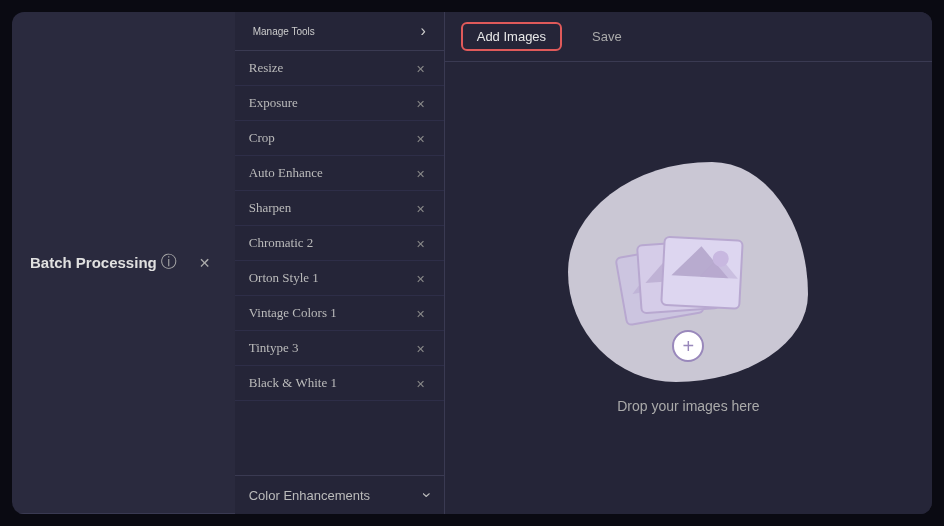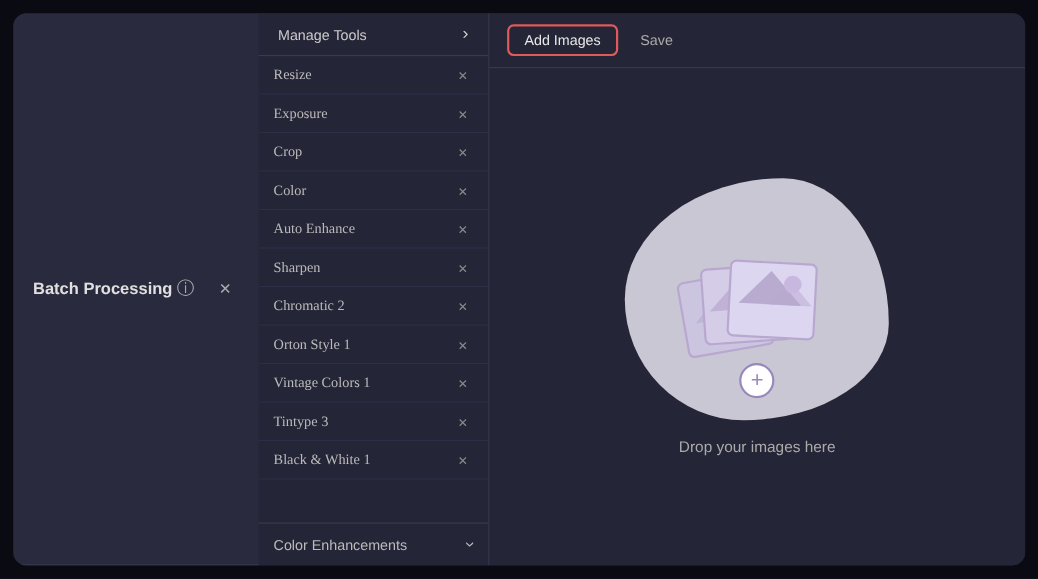"Manage Tools" .manage-tools { font-size: 13px -> 10px }
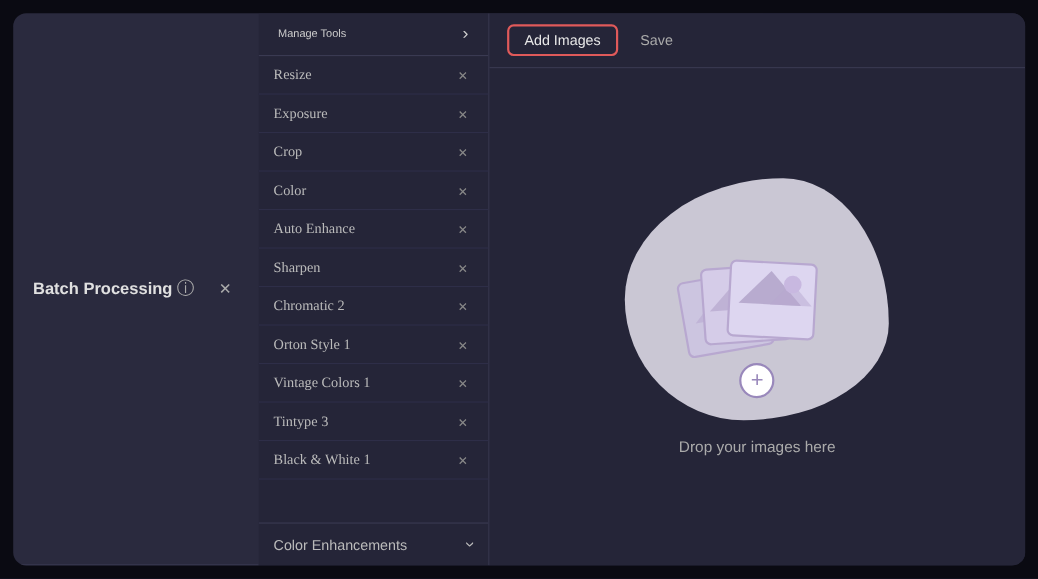"Add Images" .toolbar { gap: 10px -> 20px }
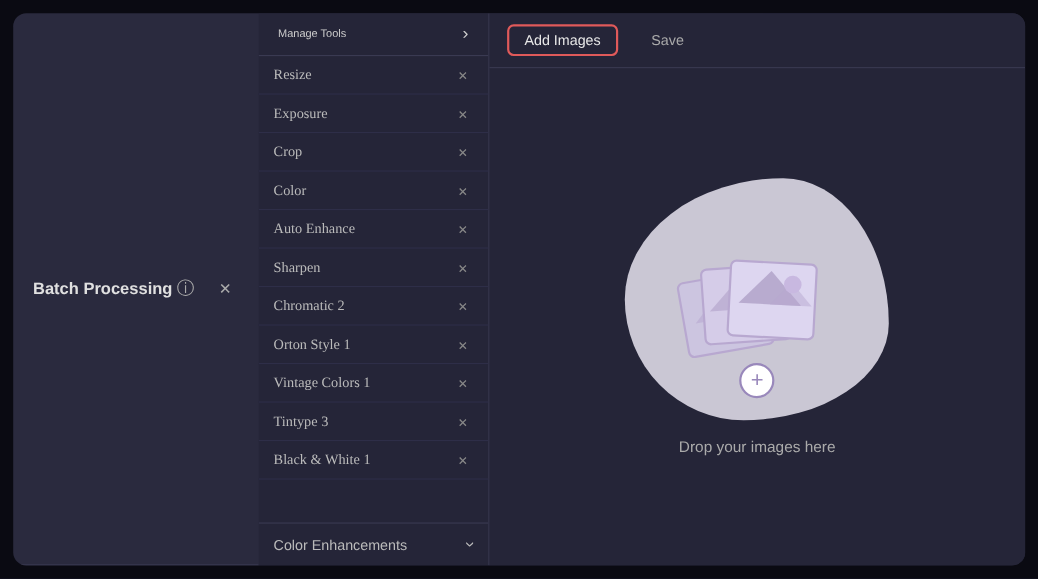"Color" div.tool-item { html: <div> <span>Color</span> <button> <span></span> </button> </div> -> none }
